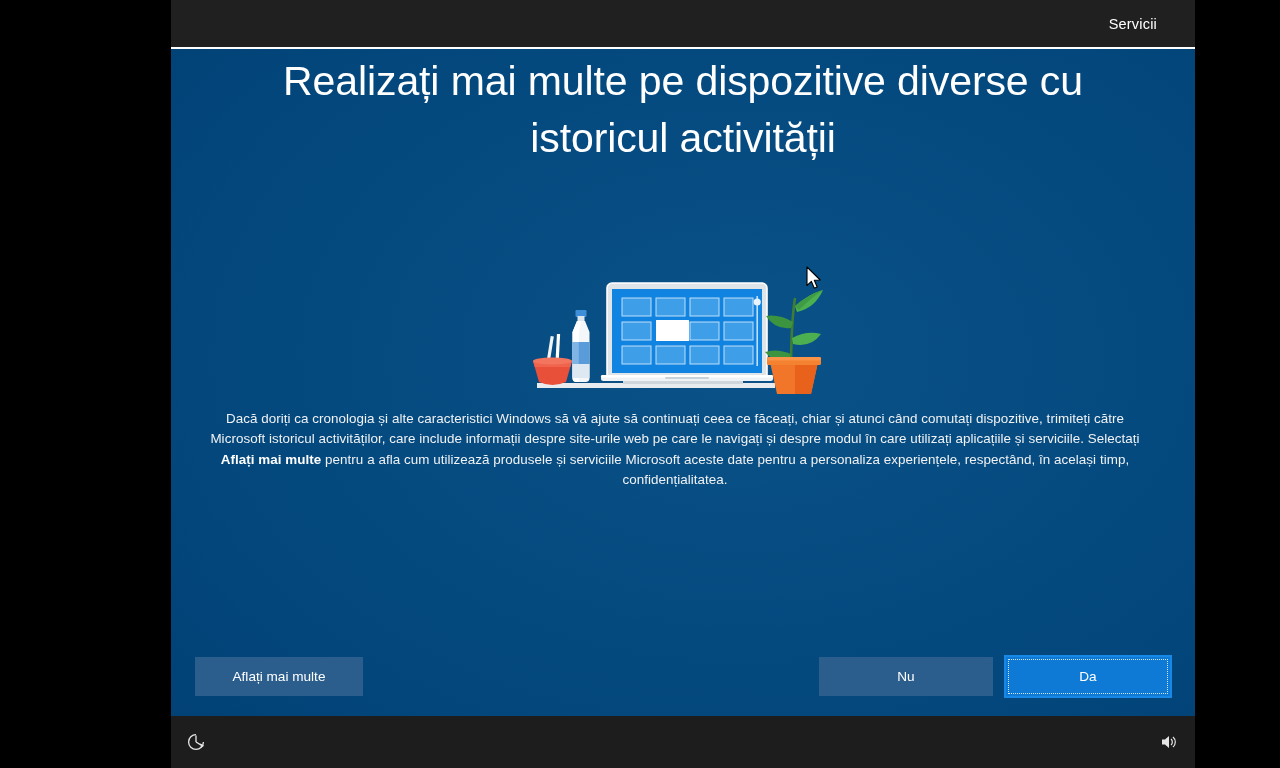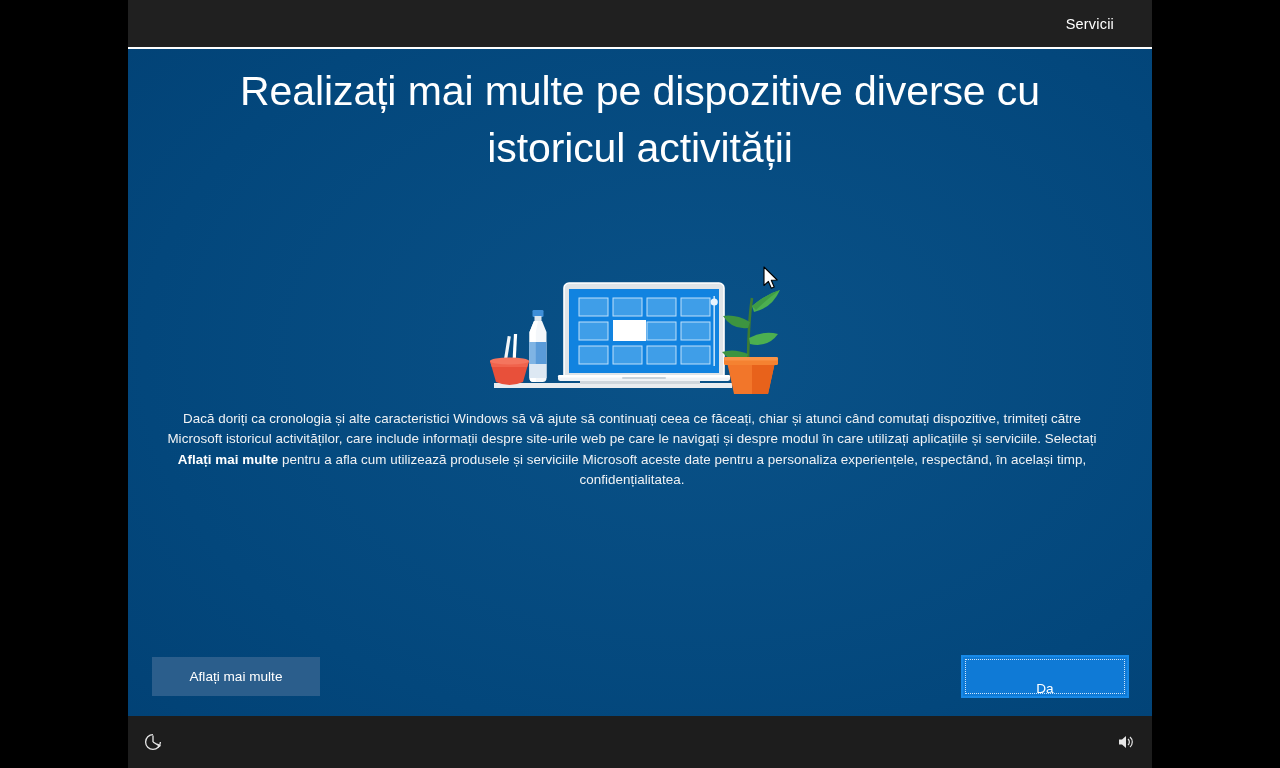"Servicii" #screen { margin-left: none -> 43px }
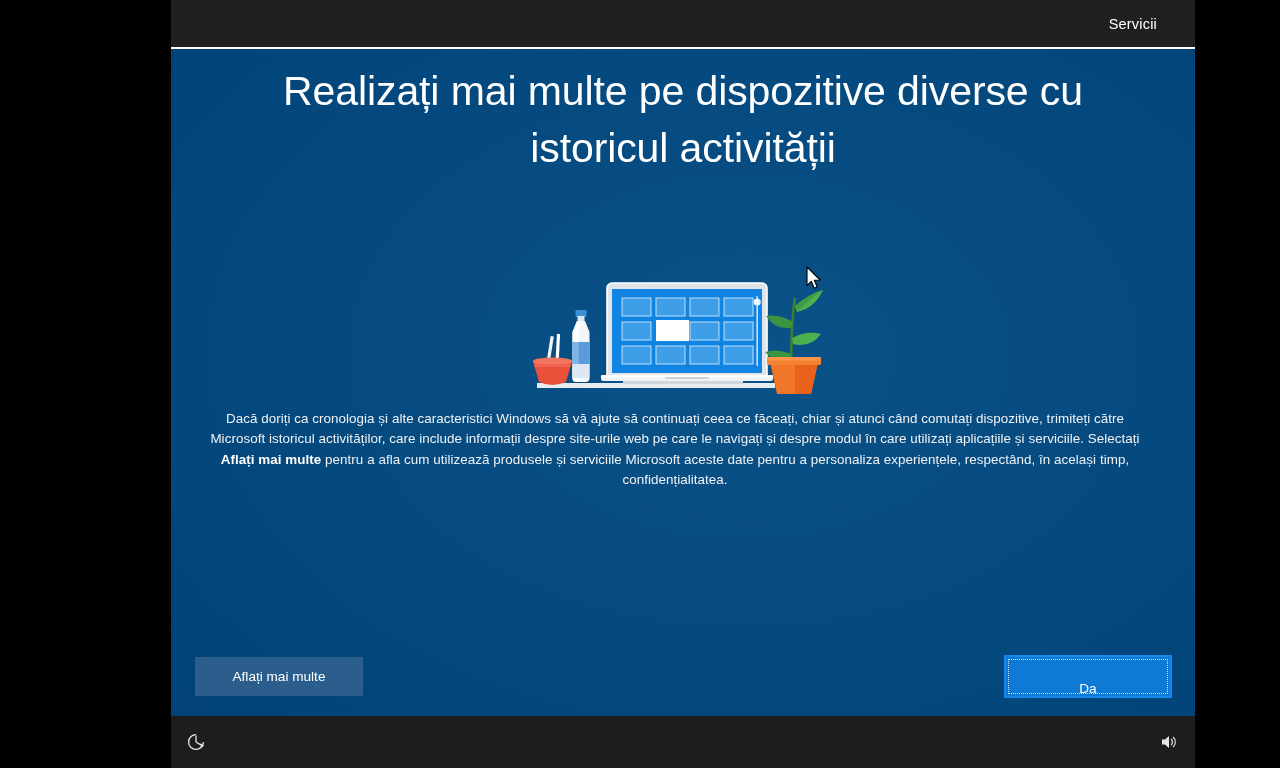"Realizați mai multe pe dispozitive" .title { top: 14px -> 4px }
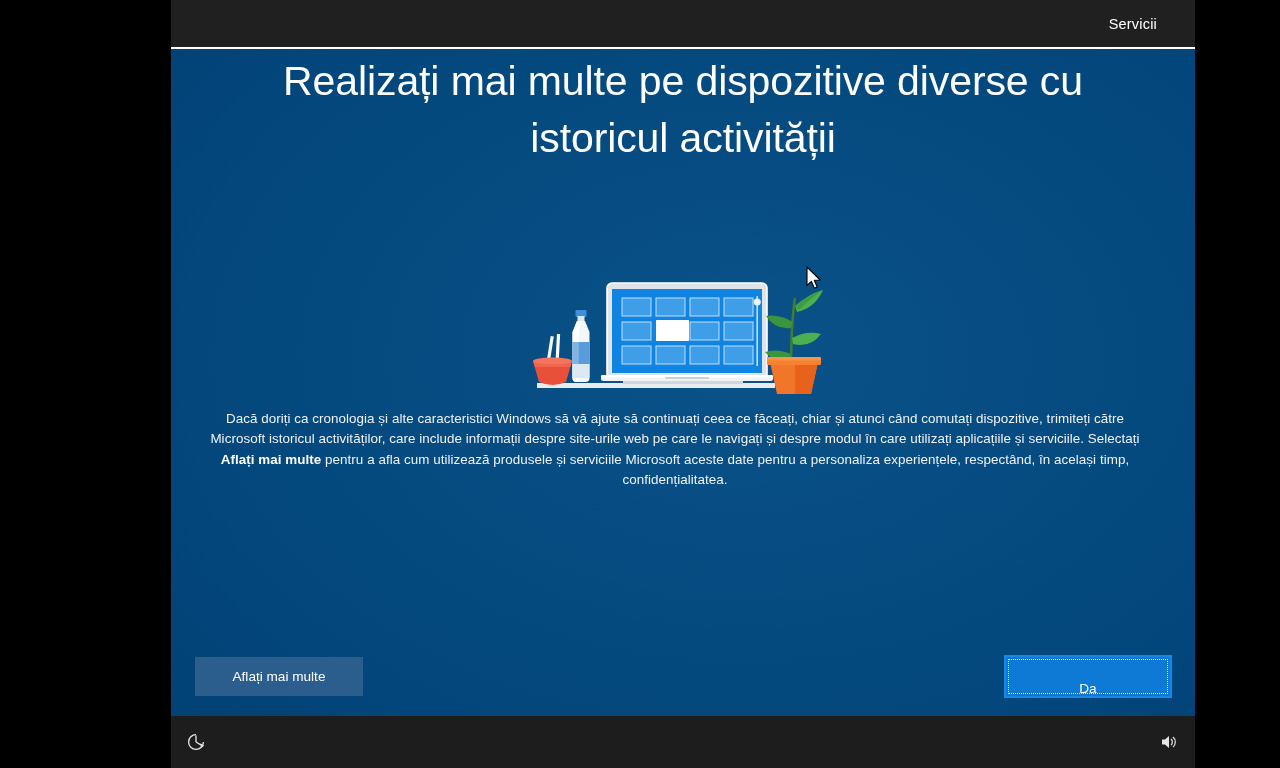"Nu" button.btn { html: none -> <button> <span>Nu</span> </button> }
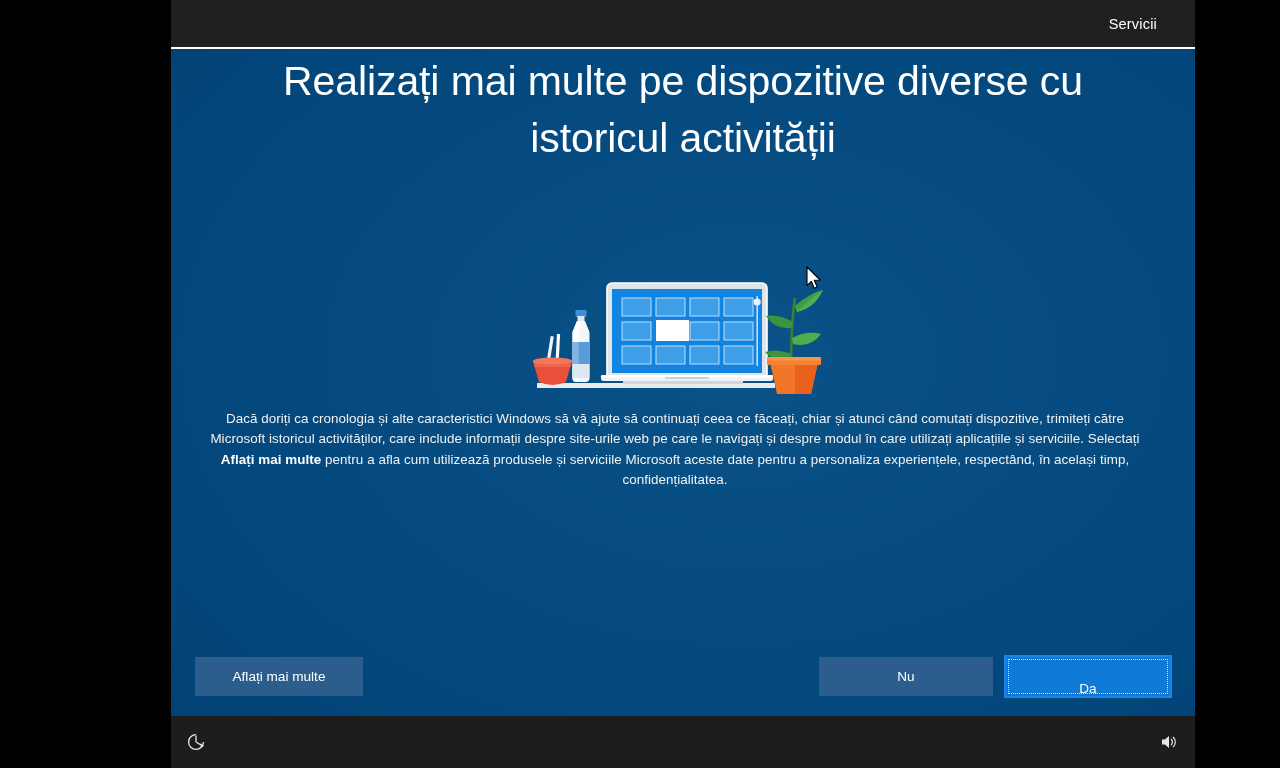"Da" .btn-yes { align-items: flex-end -> none }
